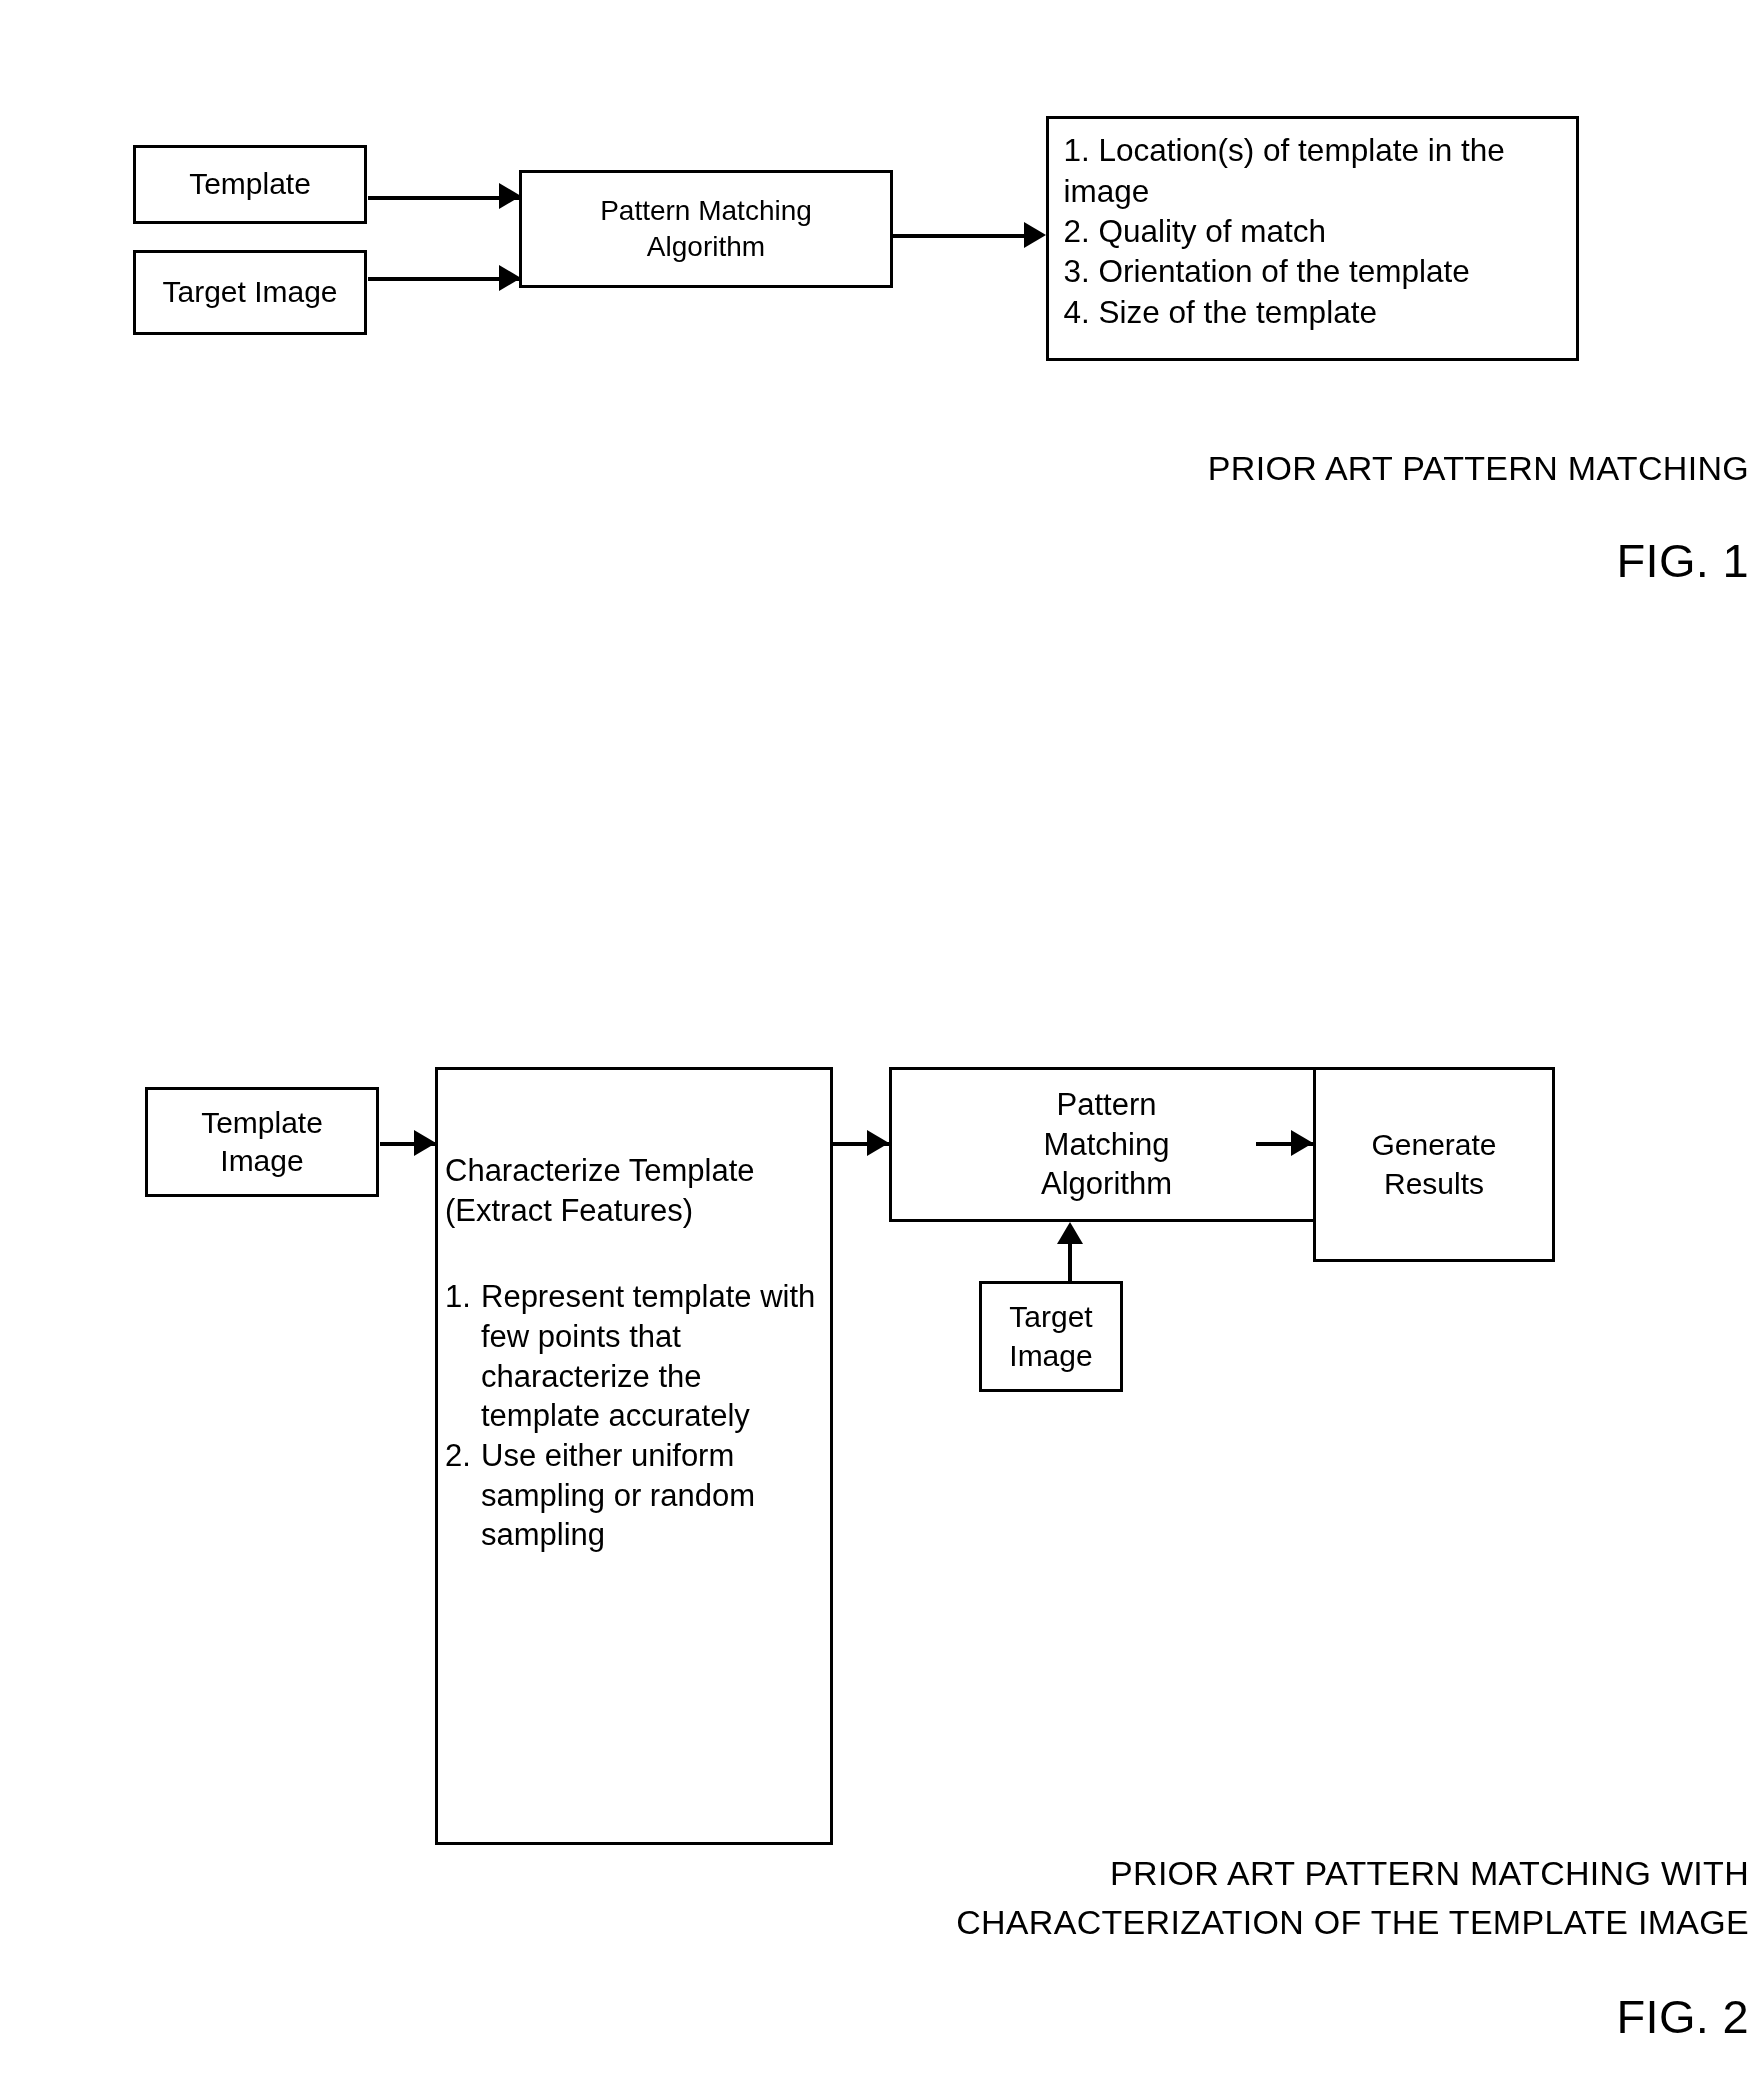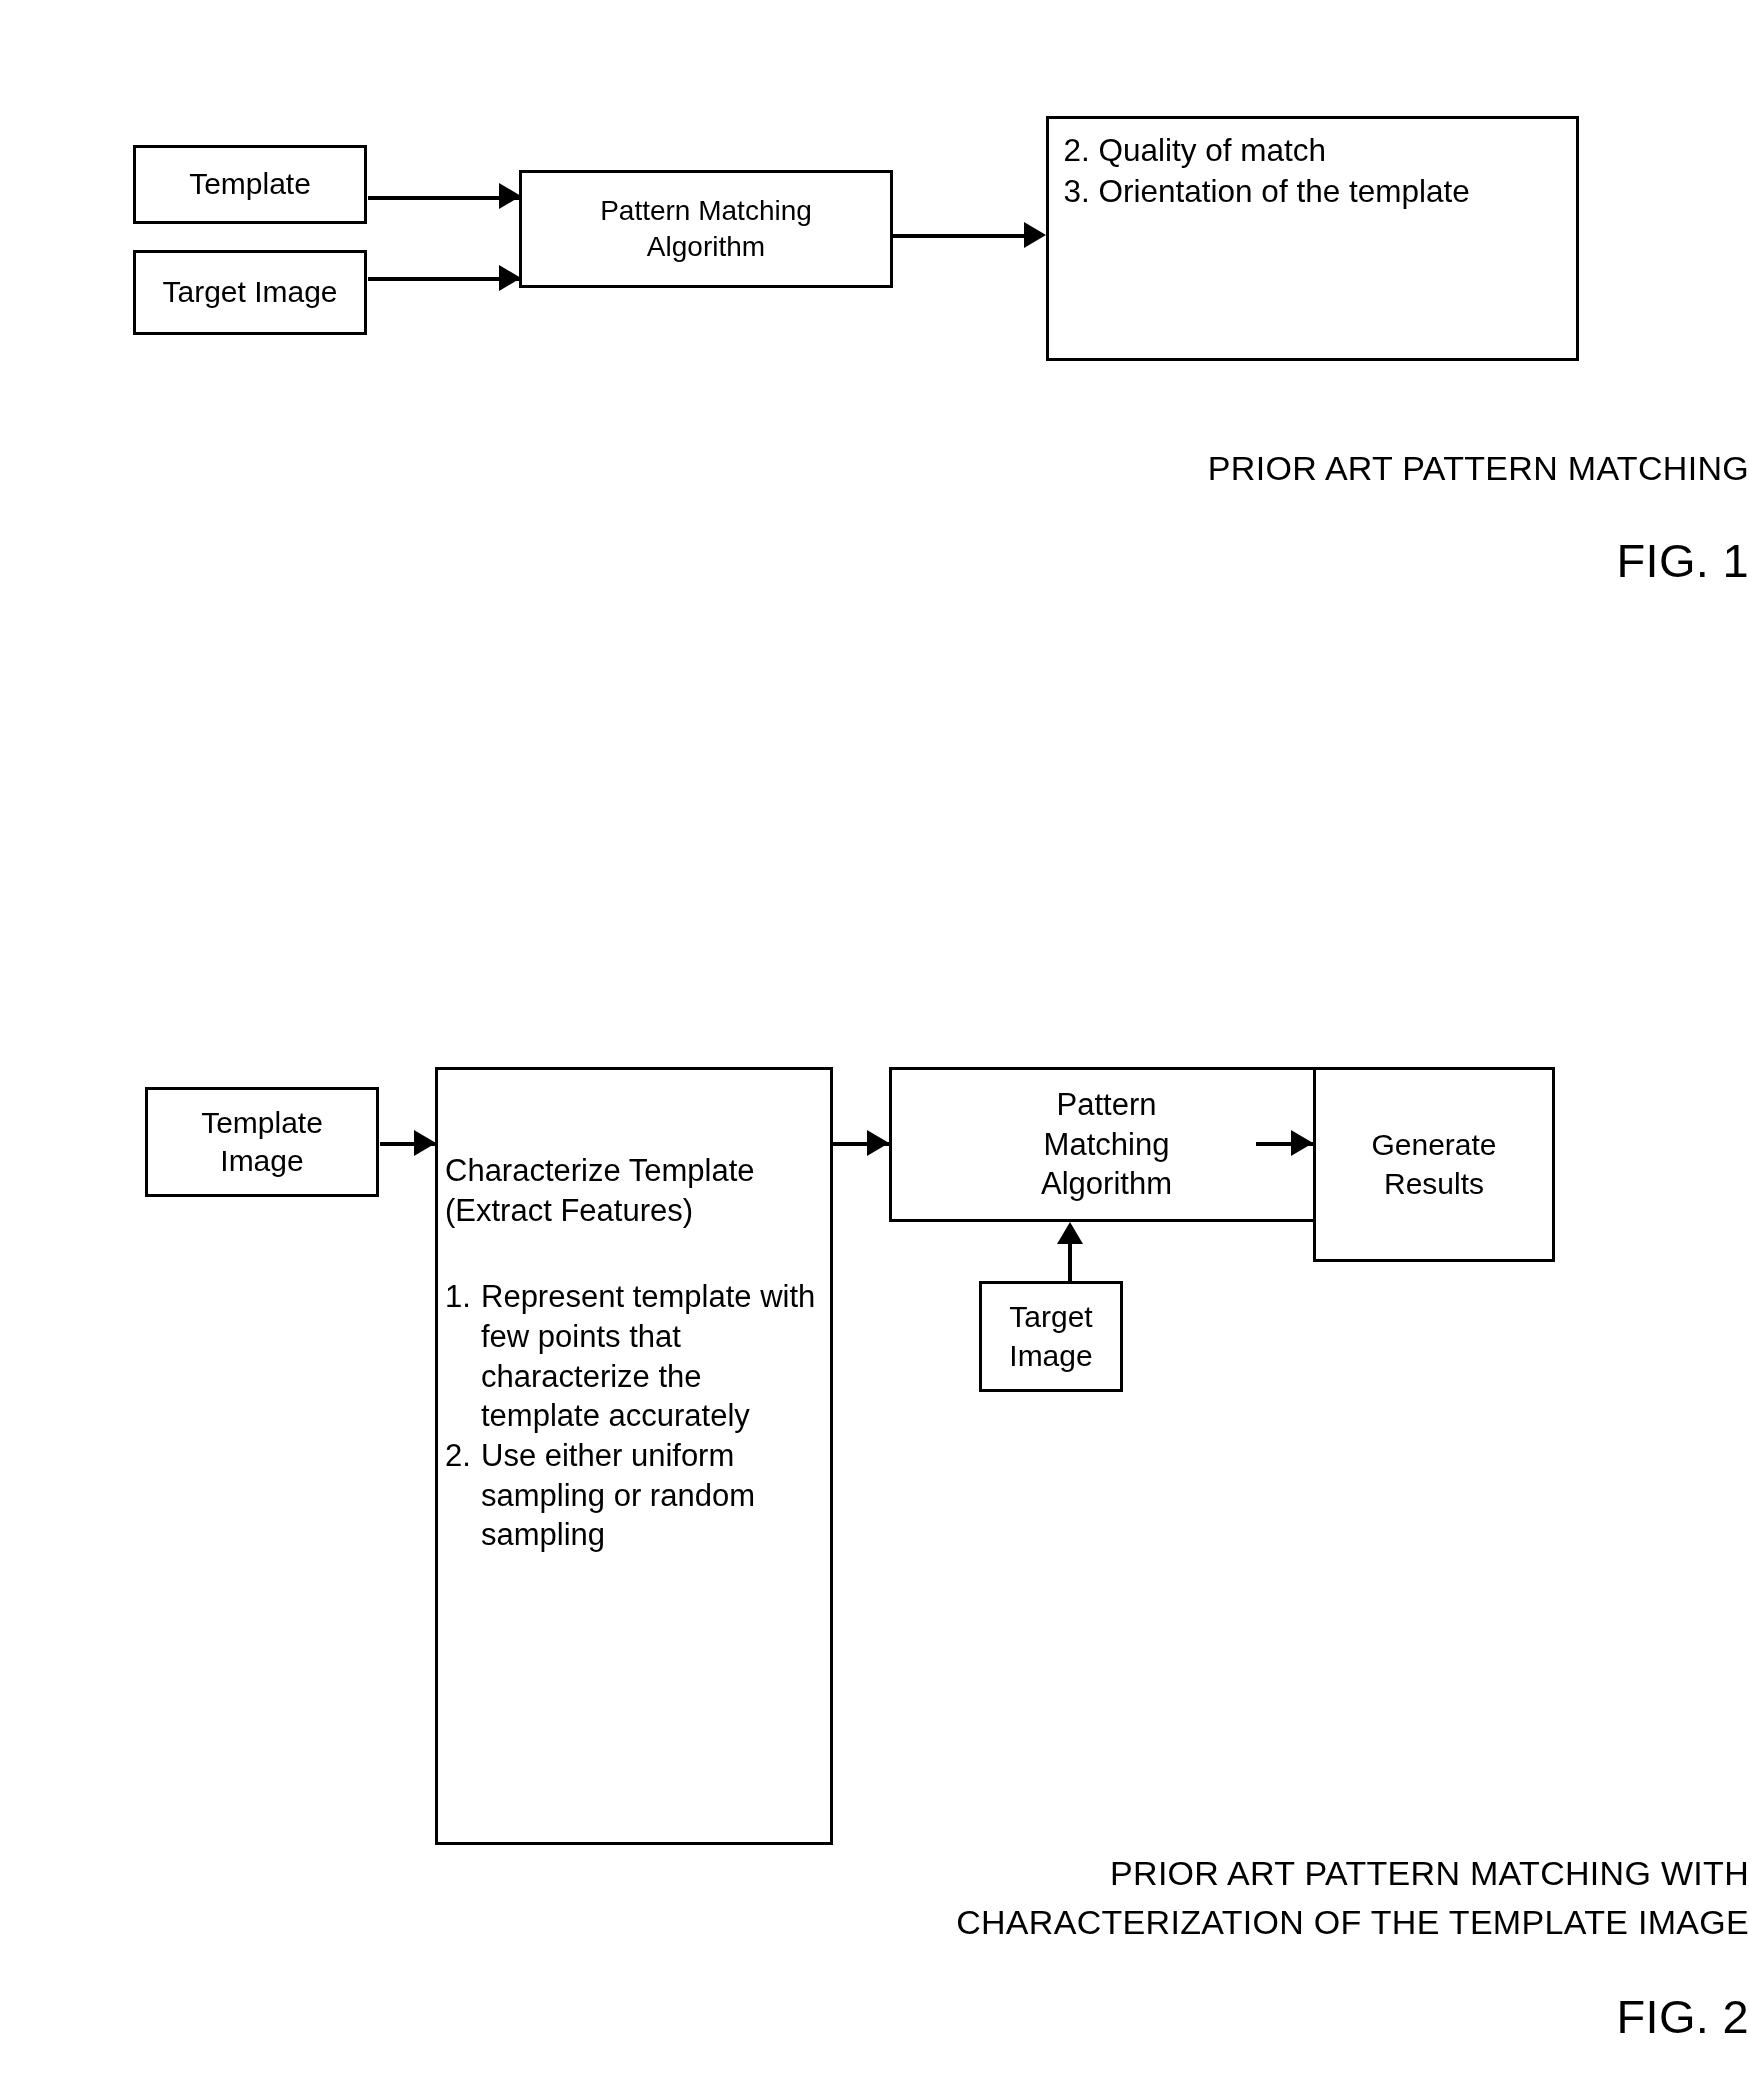"1. Location(s) of template in" span.label { html: none -> <span>1. Location(s) of template in the image</span> }
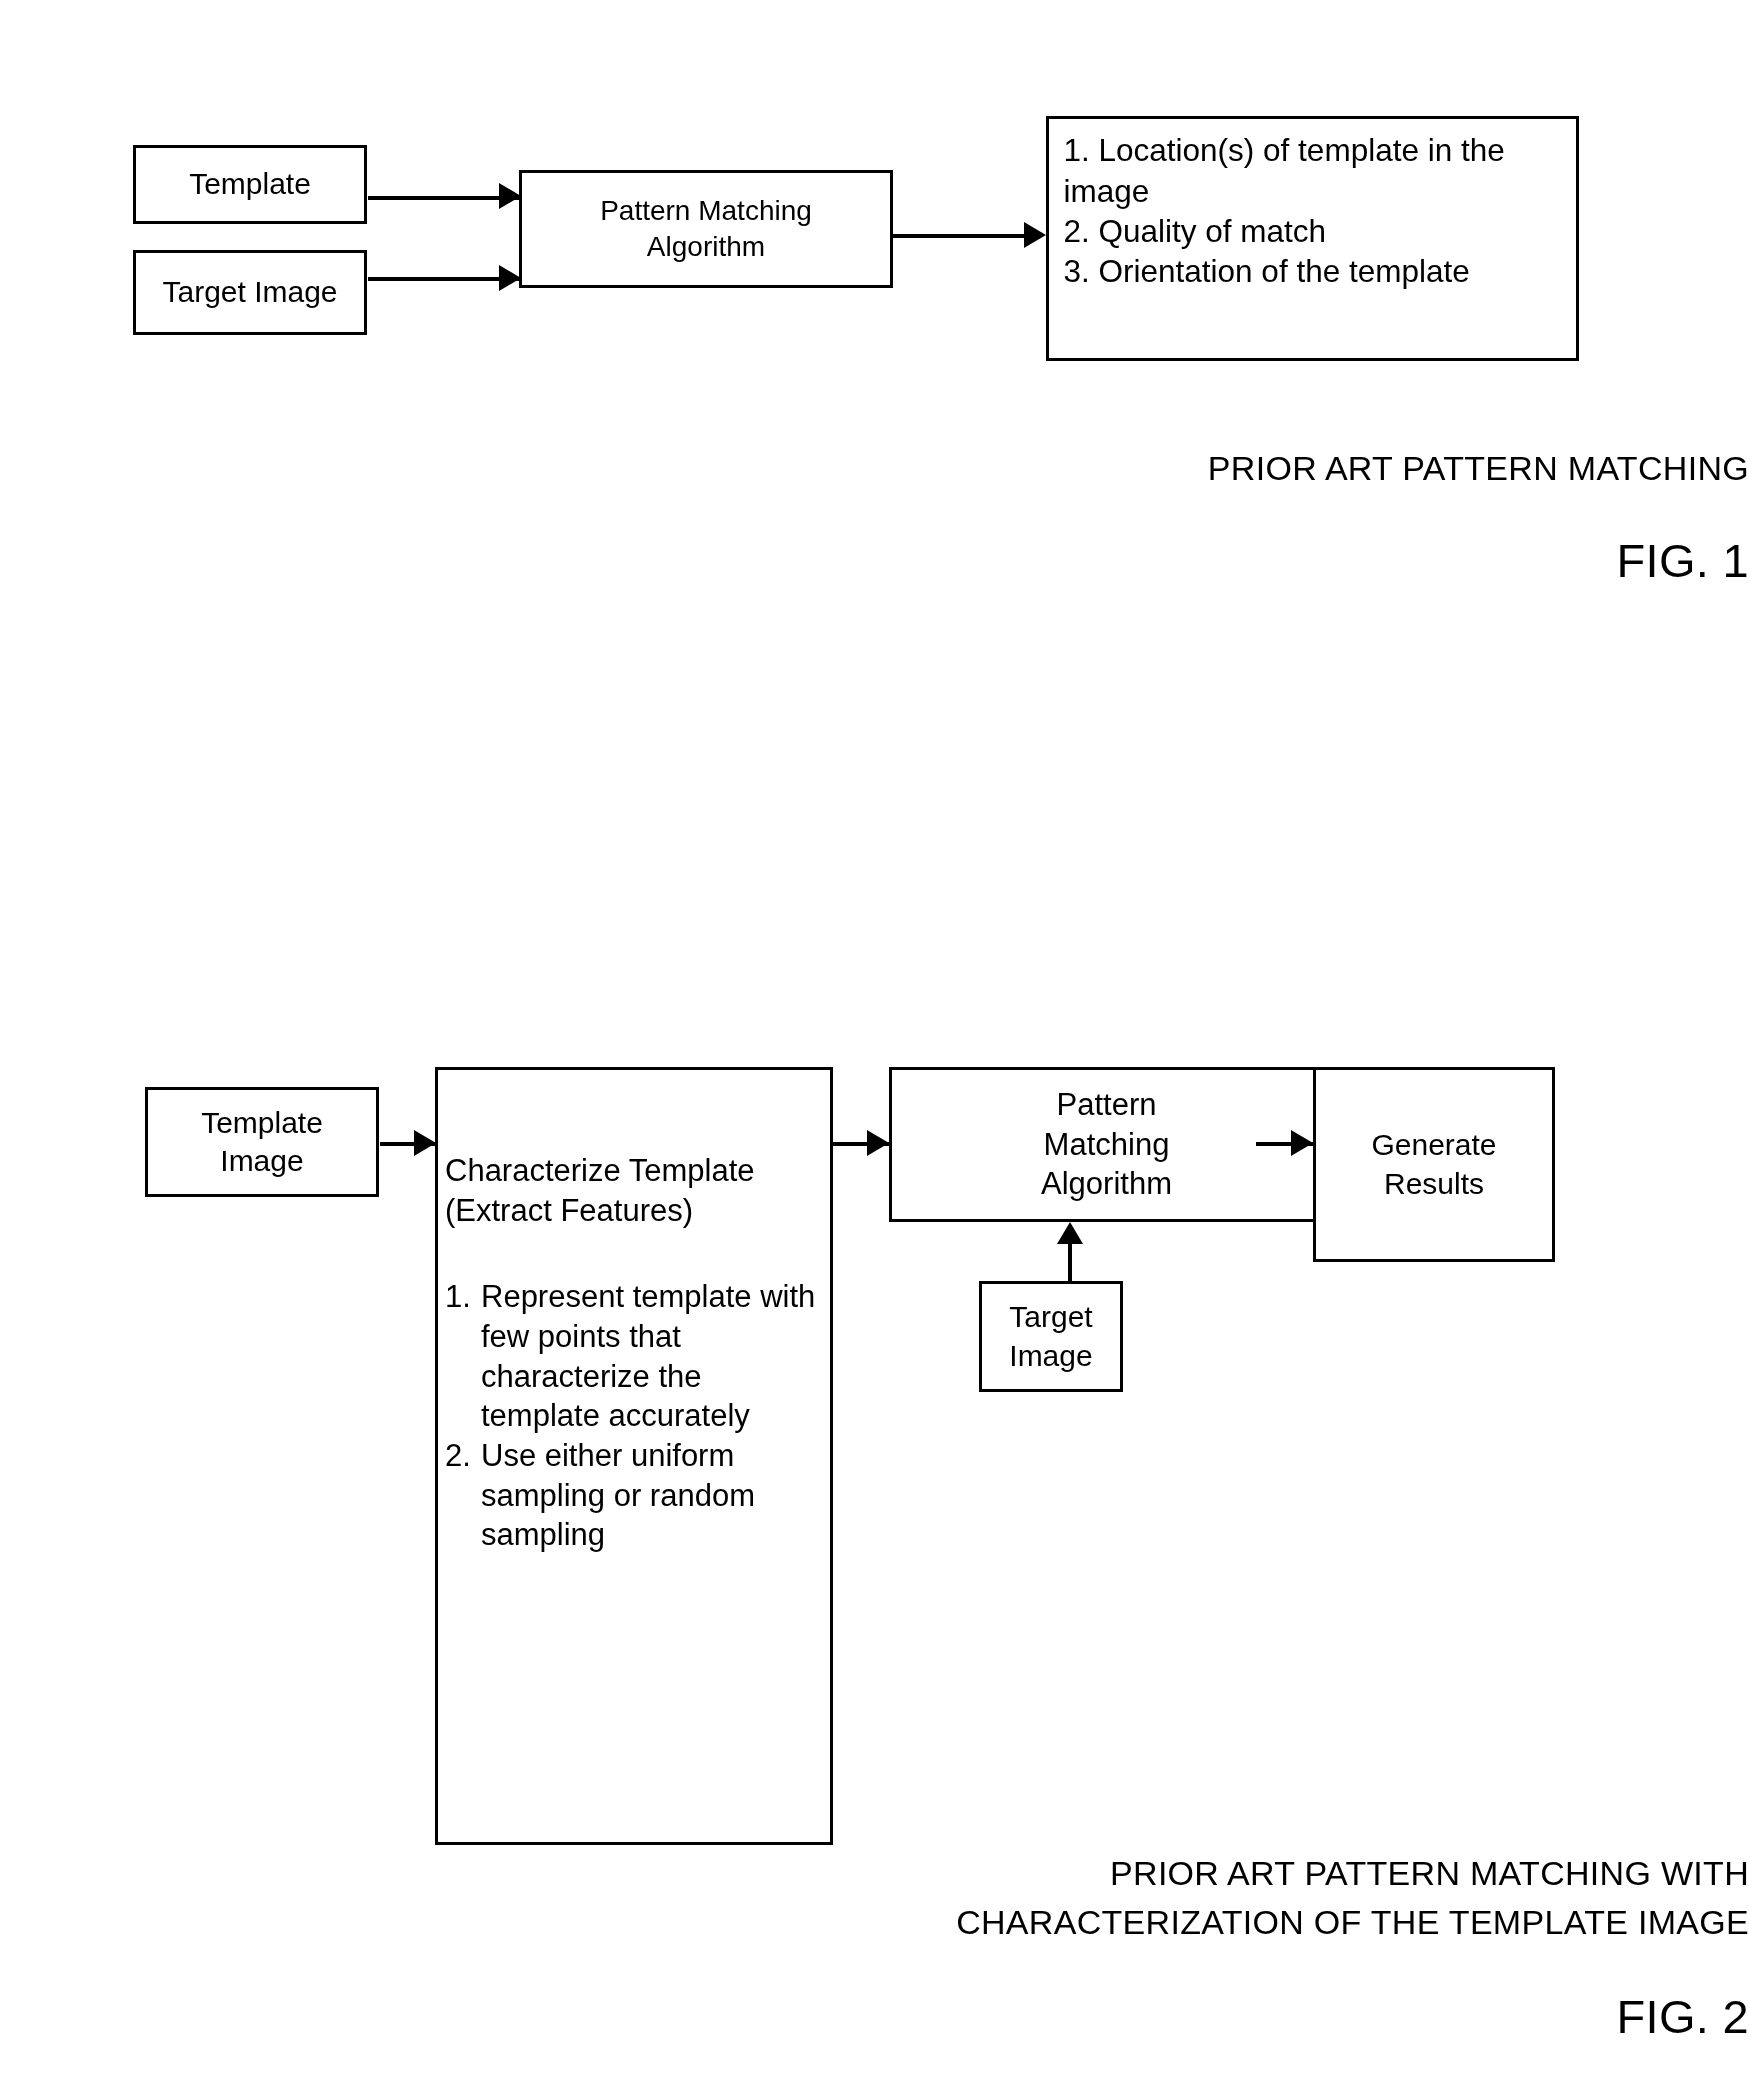"4. Size of the template" span.label { html: none -> <span>4. Size of the template</span> }
